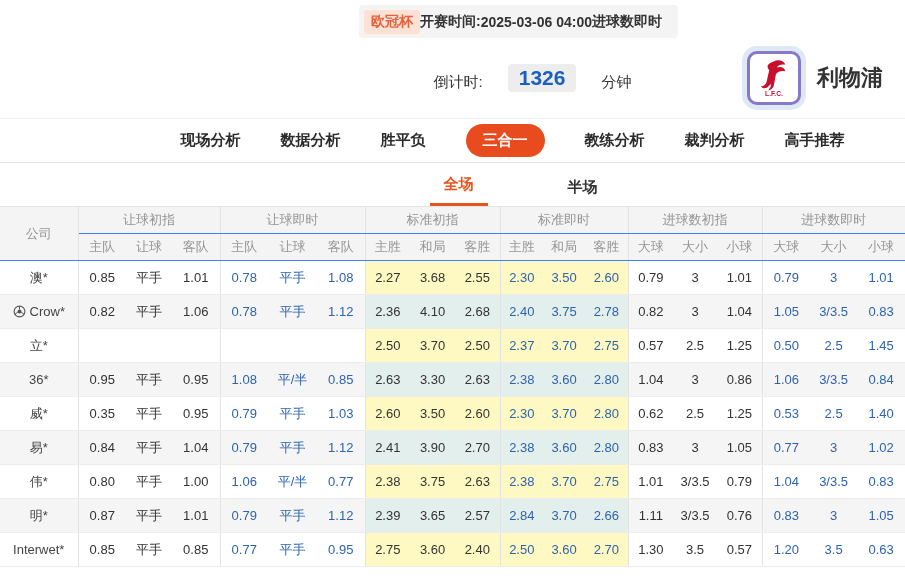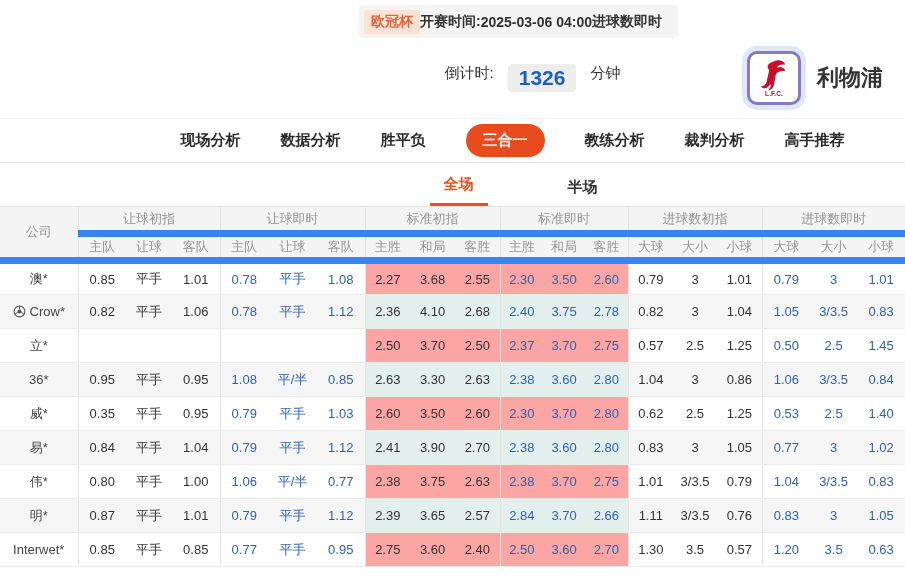"倒计时:" .countdown { align-items: flex-start -> flex-end; gap: 14px -> 25px }
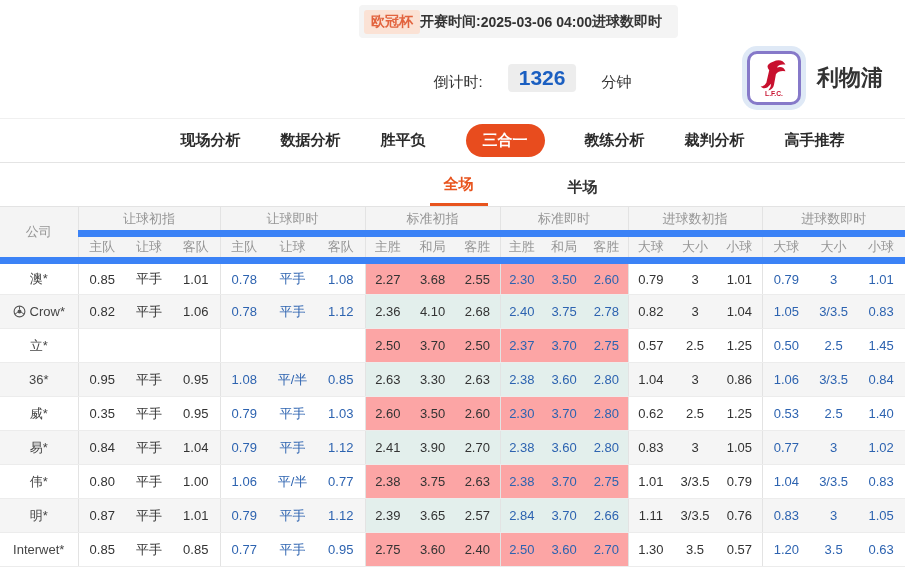"让球初指" thead th { border-bottom: 7px solid #3b82f6 -> 1px solid #3b82f6 }
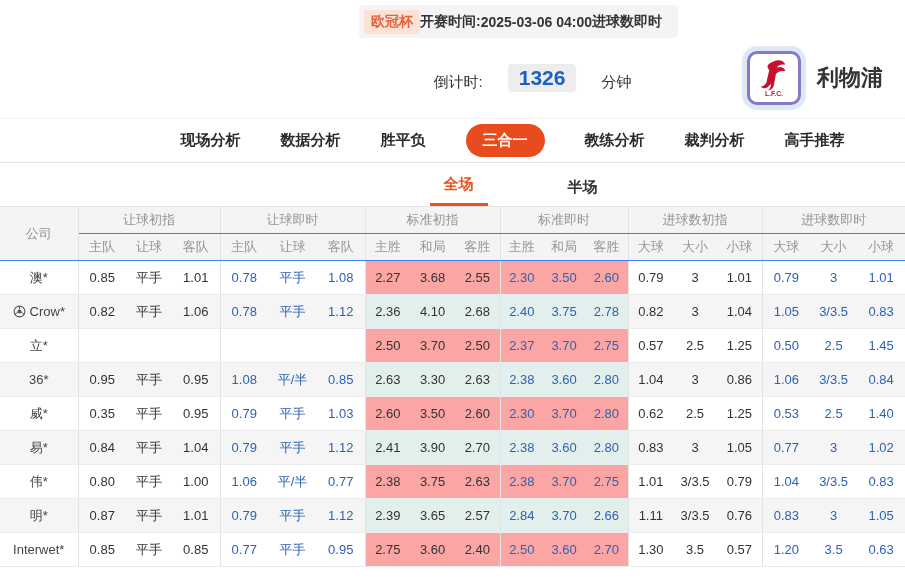"2.27" td.std { background: #fca5a5 -> #fef9c3 }
